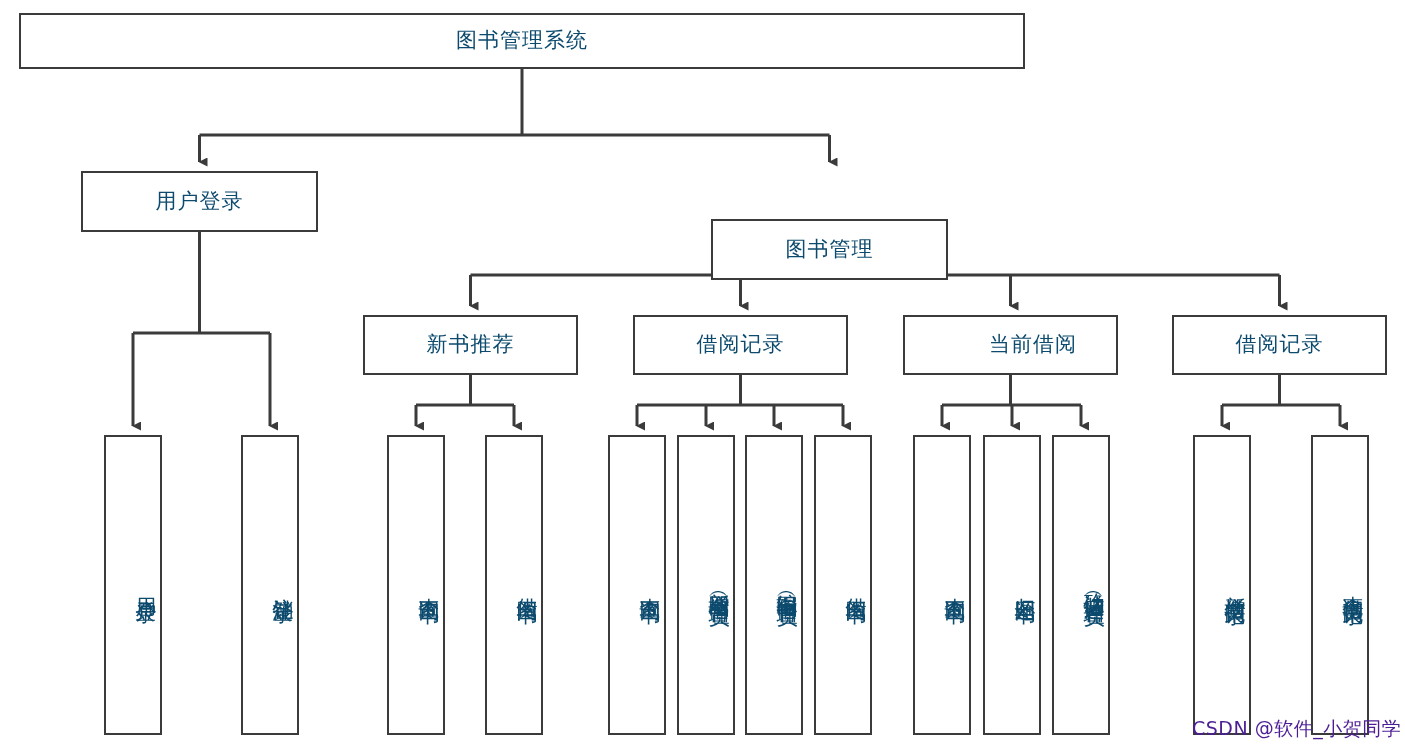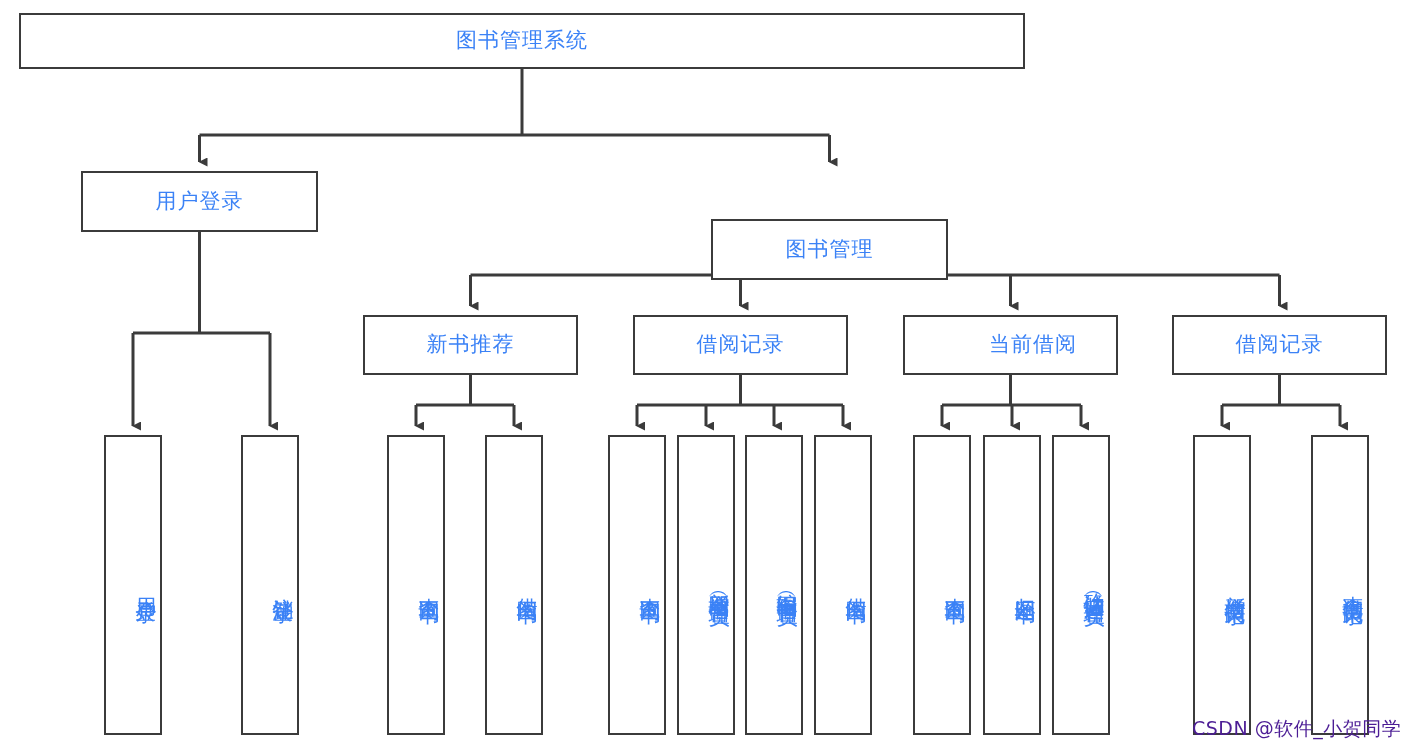"图书管理系统" .node { color: #3b82f6 -> #0c4a6e }
